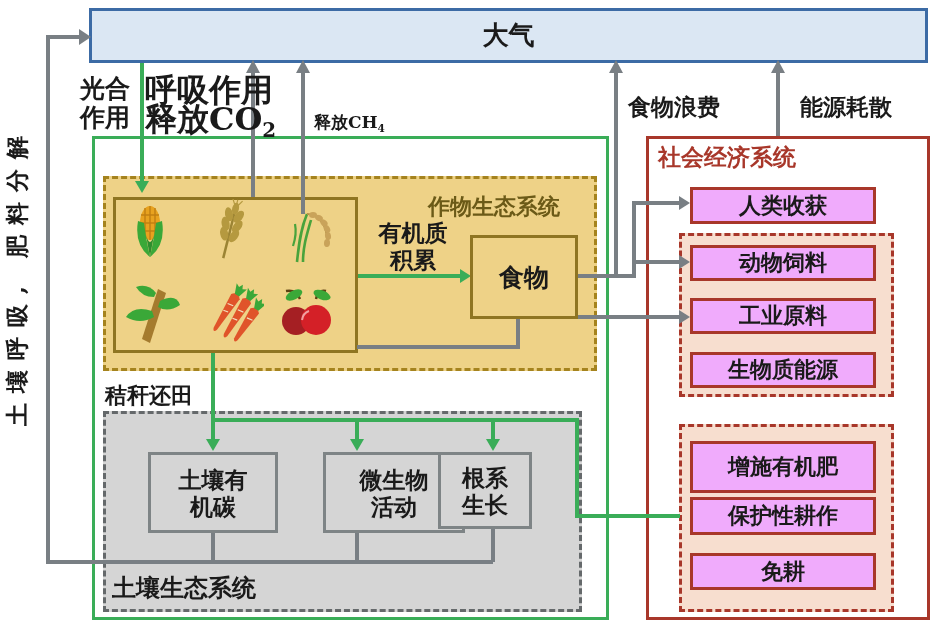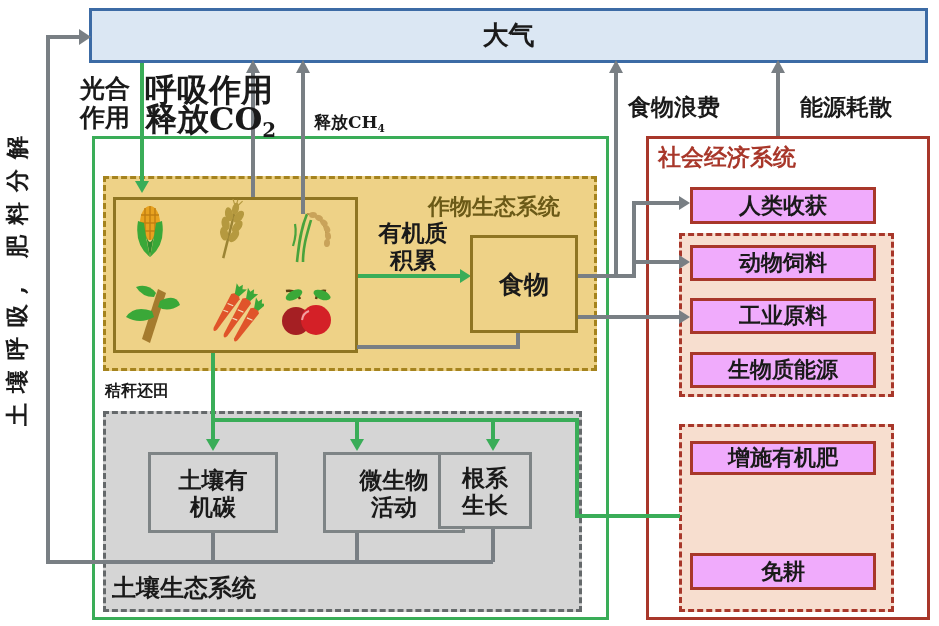"食物" div.abs { height: 98px -> 84px }
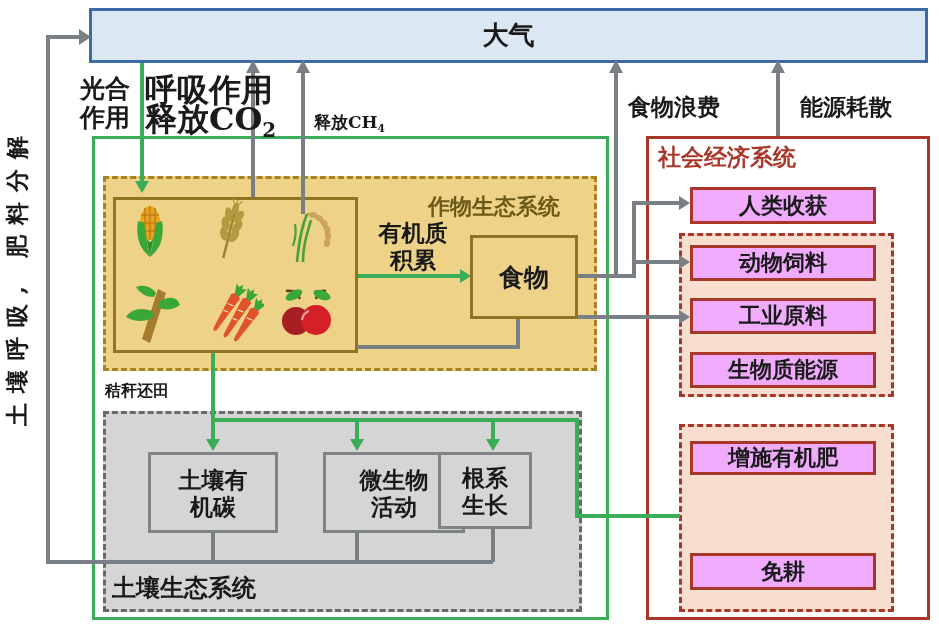"秸秆还田" div.abs { font-size: 16px -> 22px }
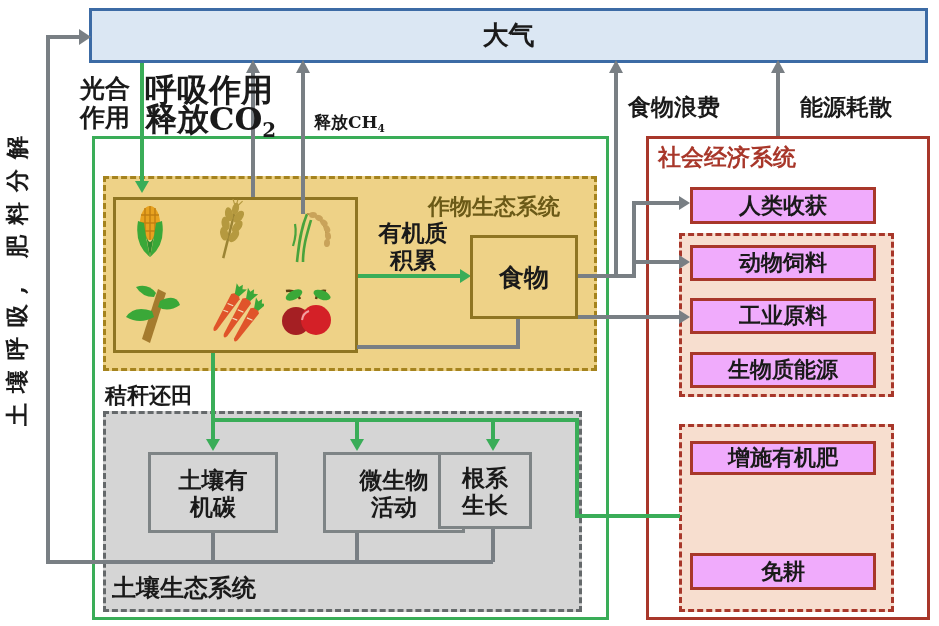"增施有机肥" div.abs { height: 34px -> 52px }
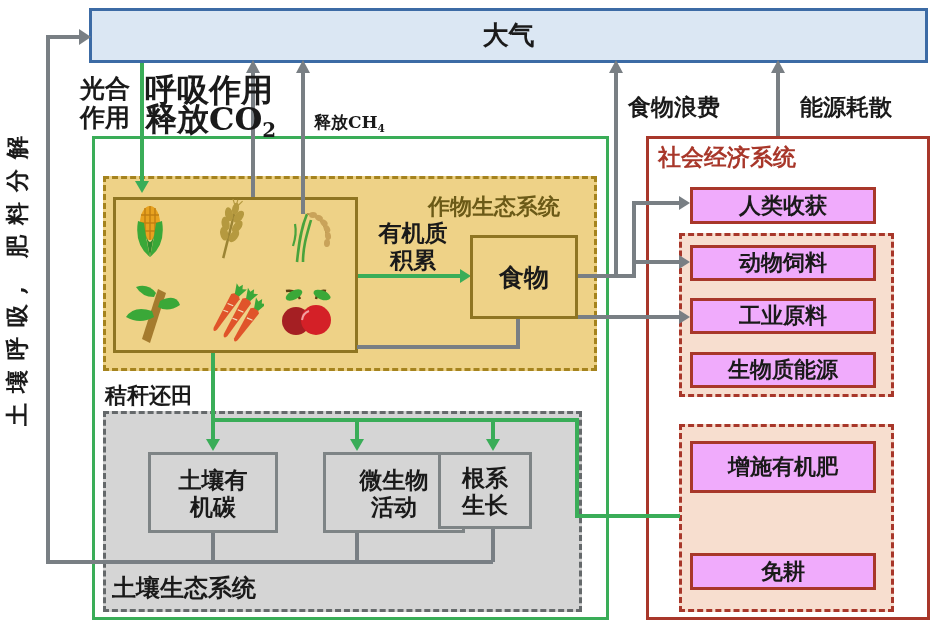"保护性耕作" div.abs { html: none -> <div> <span>保护性耕作</span> </div> }
